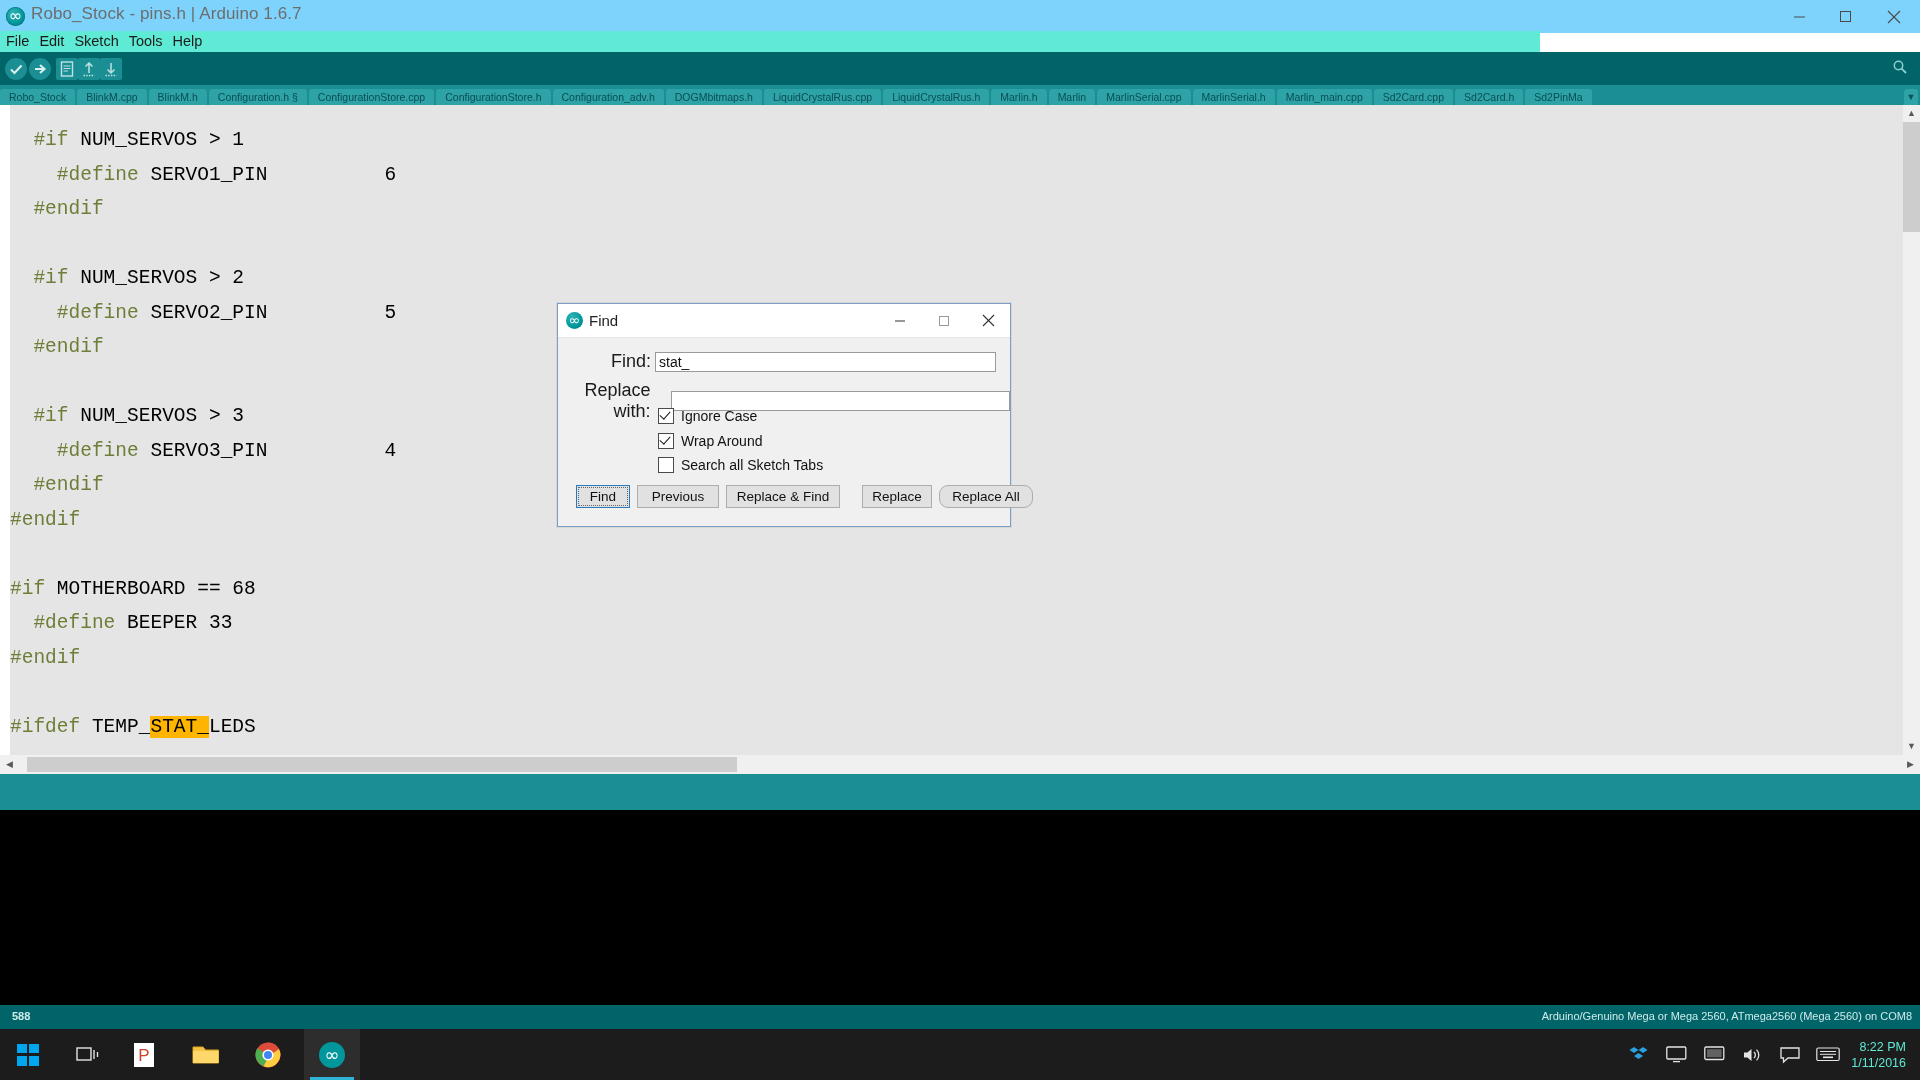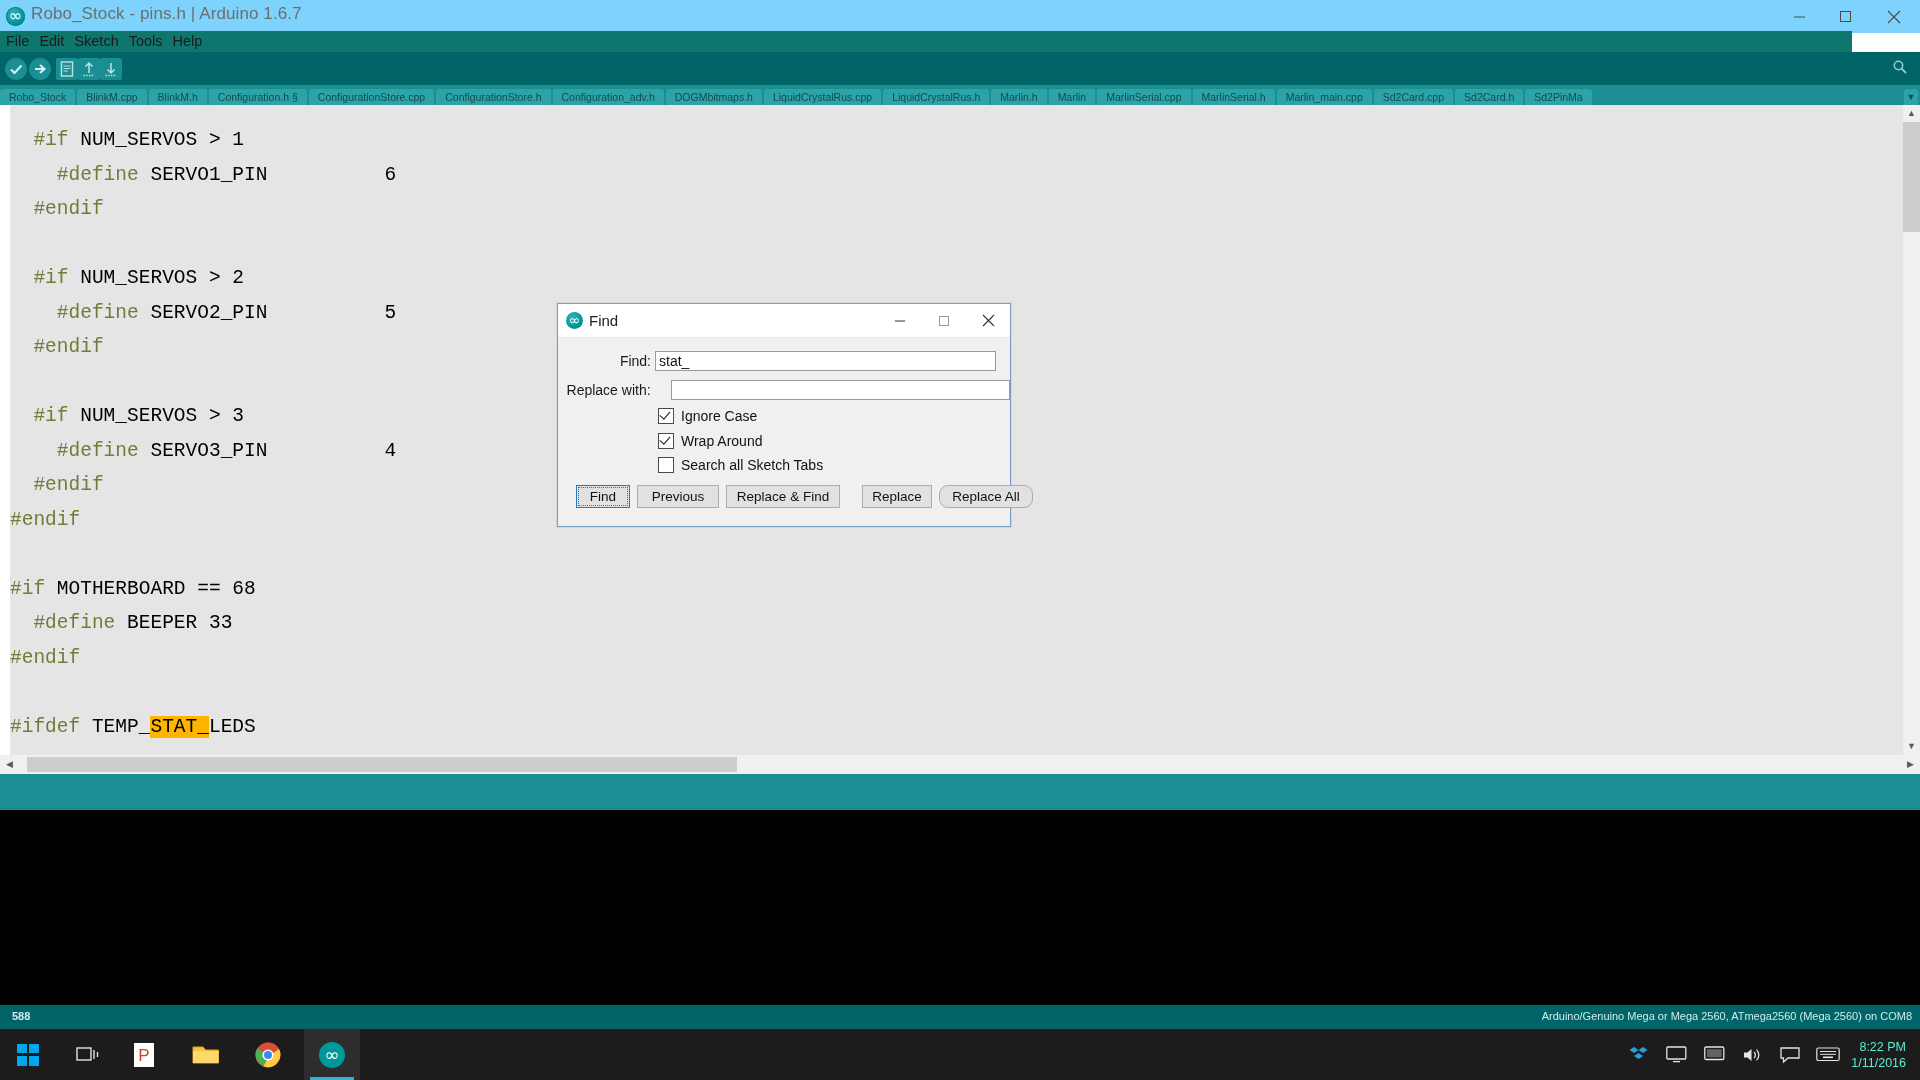"File" .menubar { background: #0f766e -> #5eead4; width: 1852px -> 1540px }
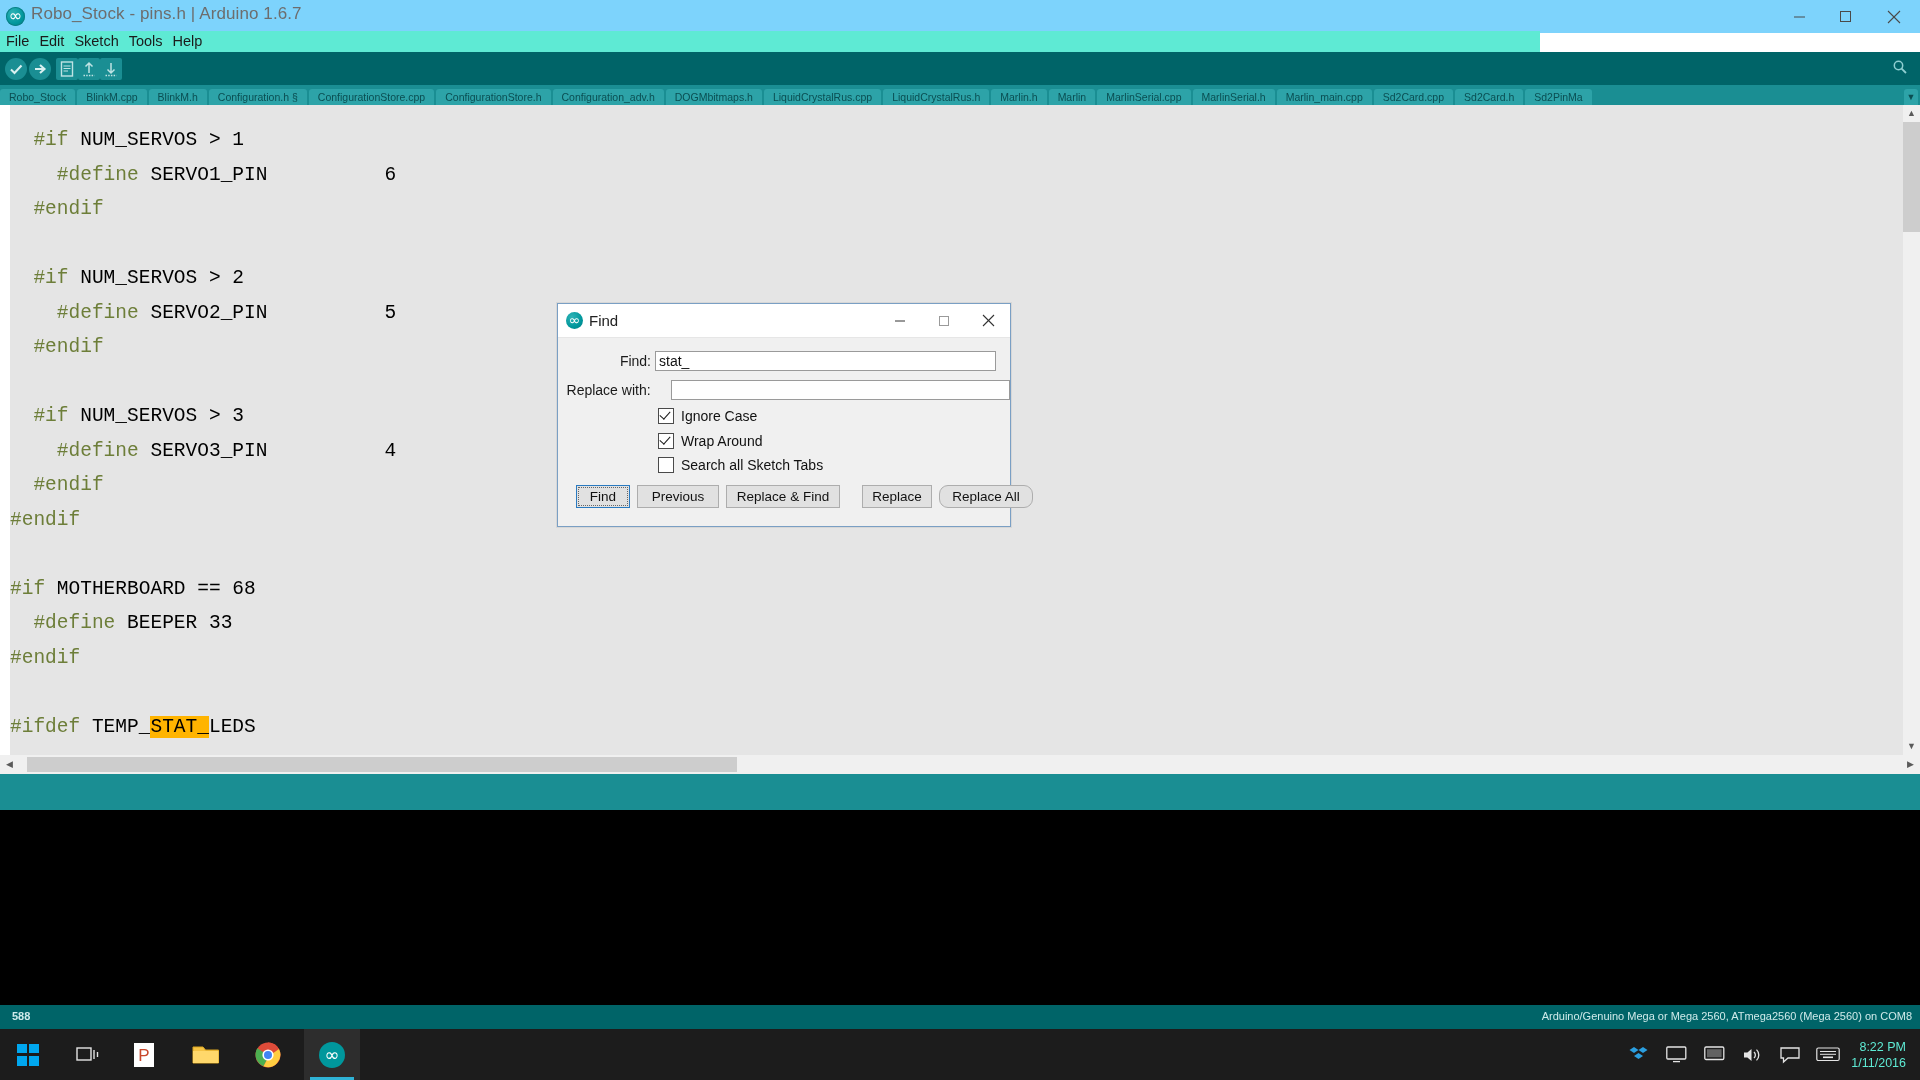"Find:" .lbl { font-size: 14px -> 18px }
